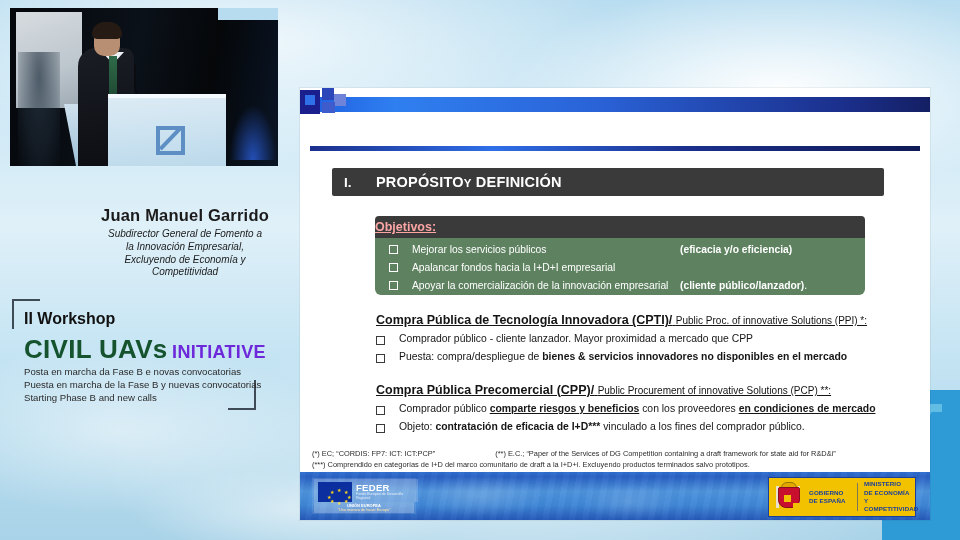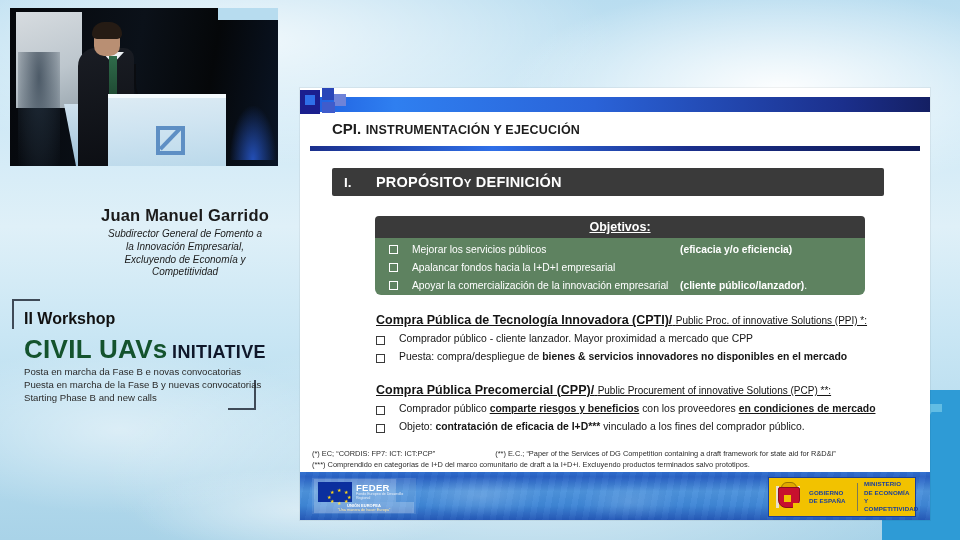"CPI. INSTRUMENTACIÓN Y EJECUCIÓN" div.slide-title { html: <div> <span>CPI.</span> <span>INSTRUMENTACIÓN Y EJECUCIÓN</span> </div> -> none }
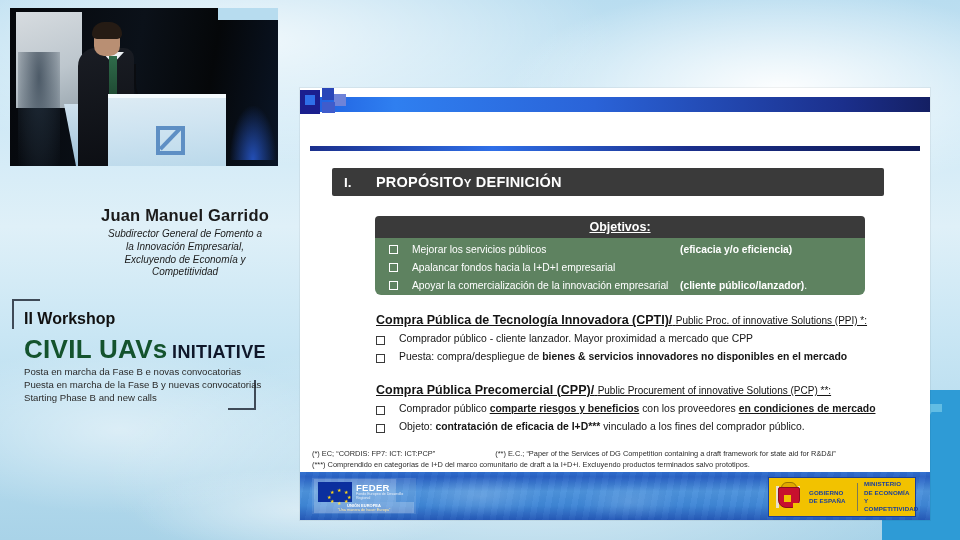"Objetivos:" .obj-head { color: #ffffff -> #fca5a5; justify-content: center -> none }
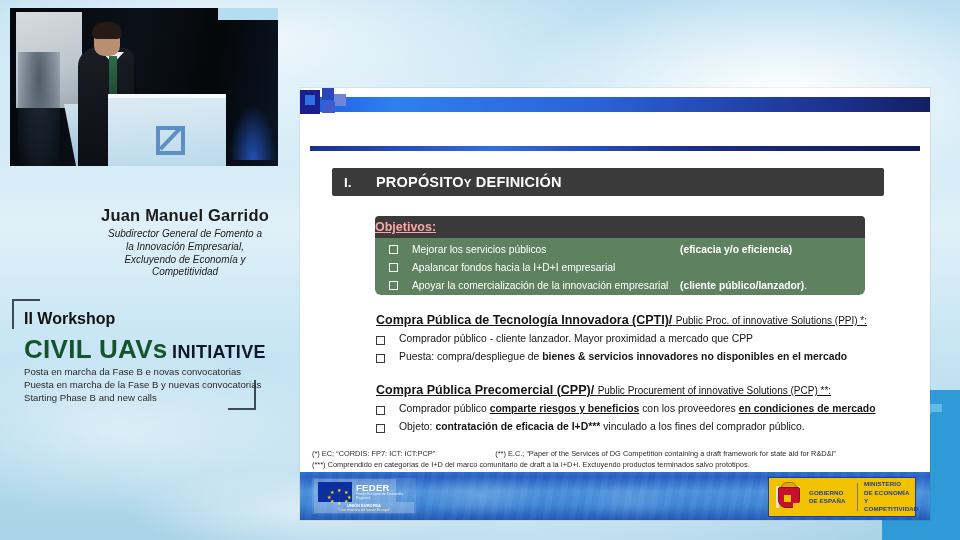"INITIATIVE" .brand .b2 { color: #0f172a -> #6d28d9 }
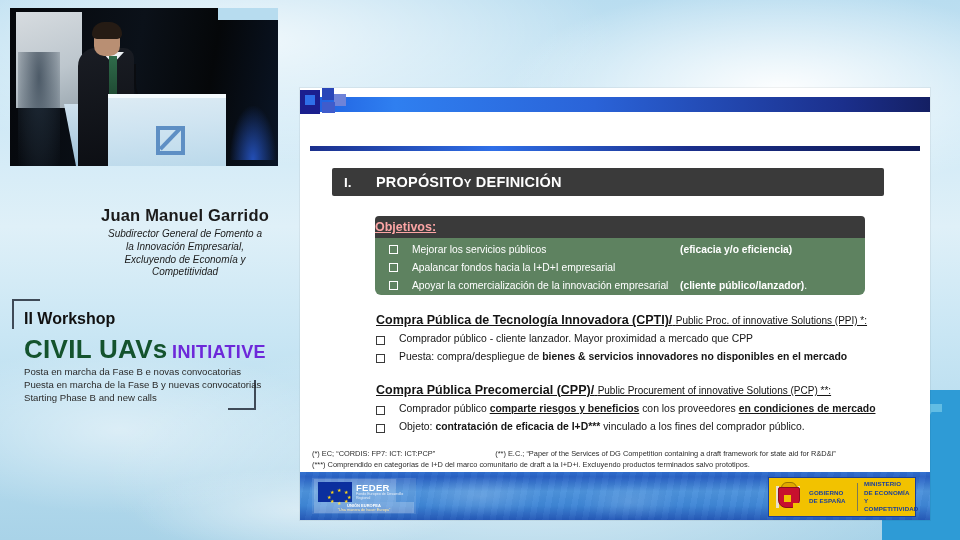"FEDER" .feder-top { width: 82px -> 104px }
